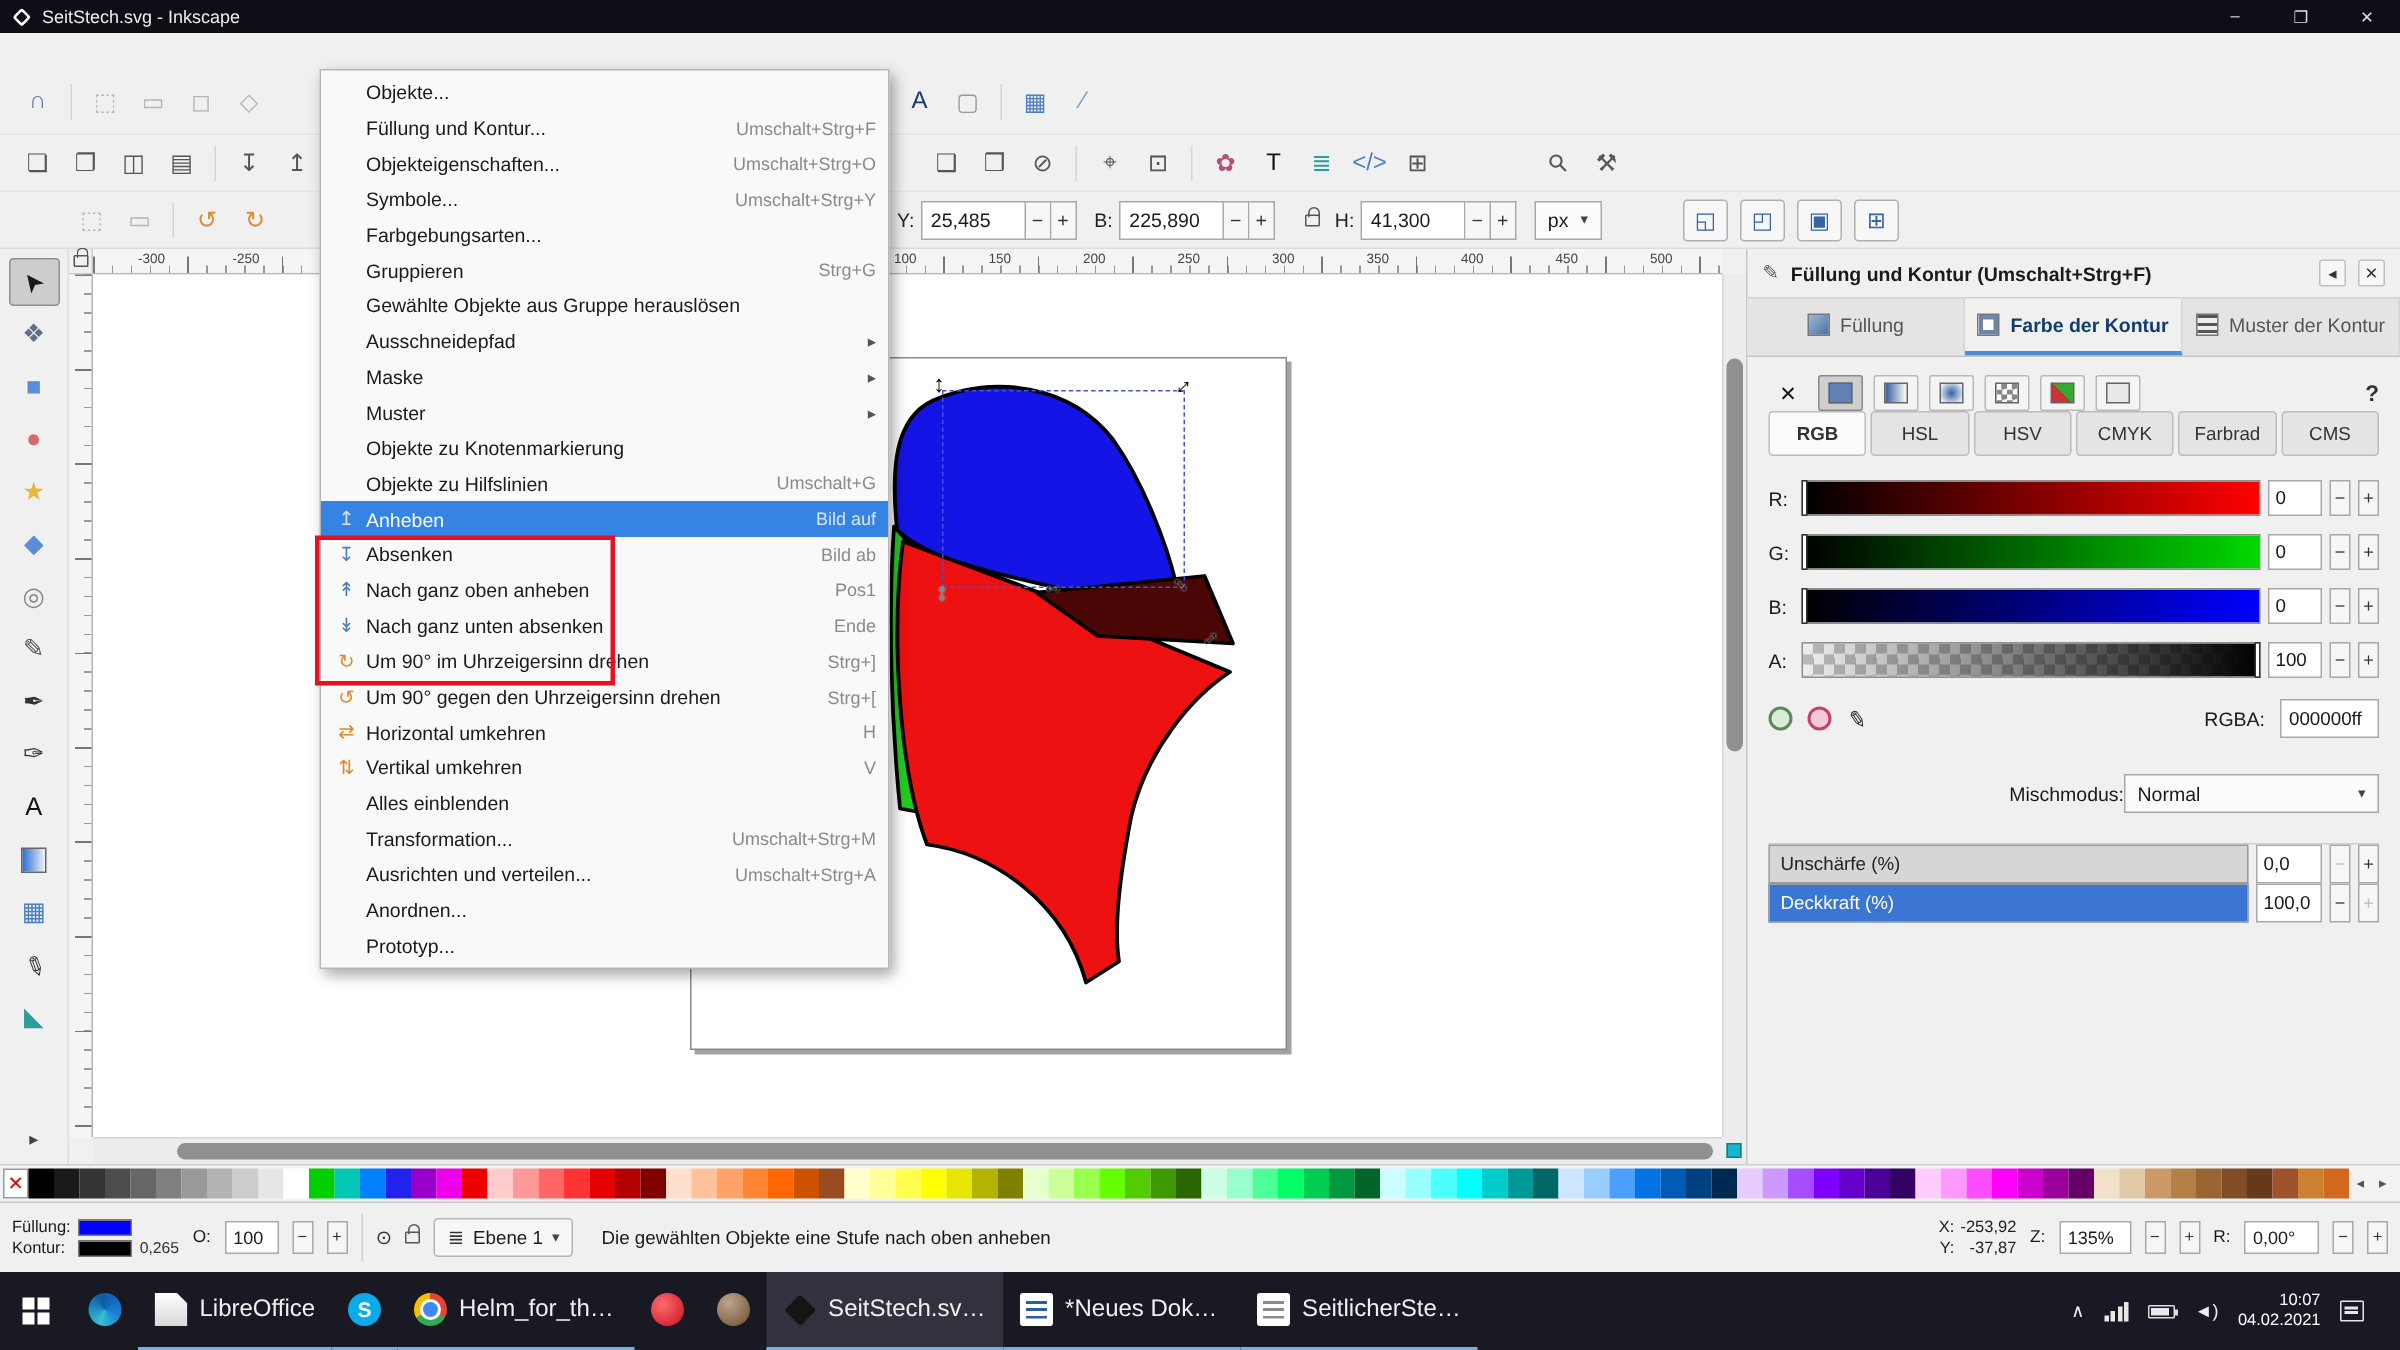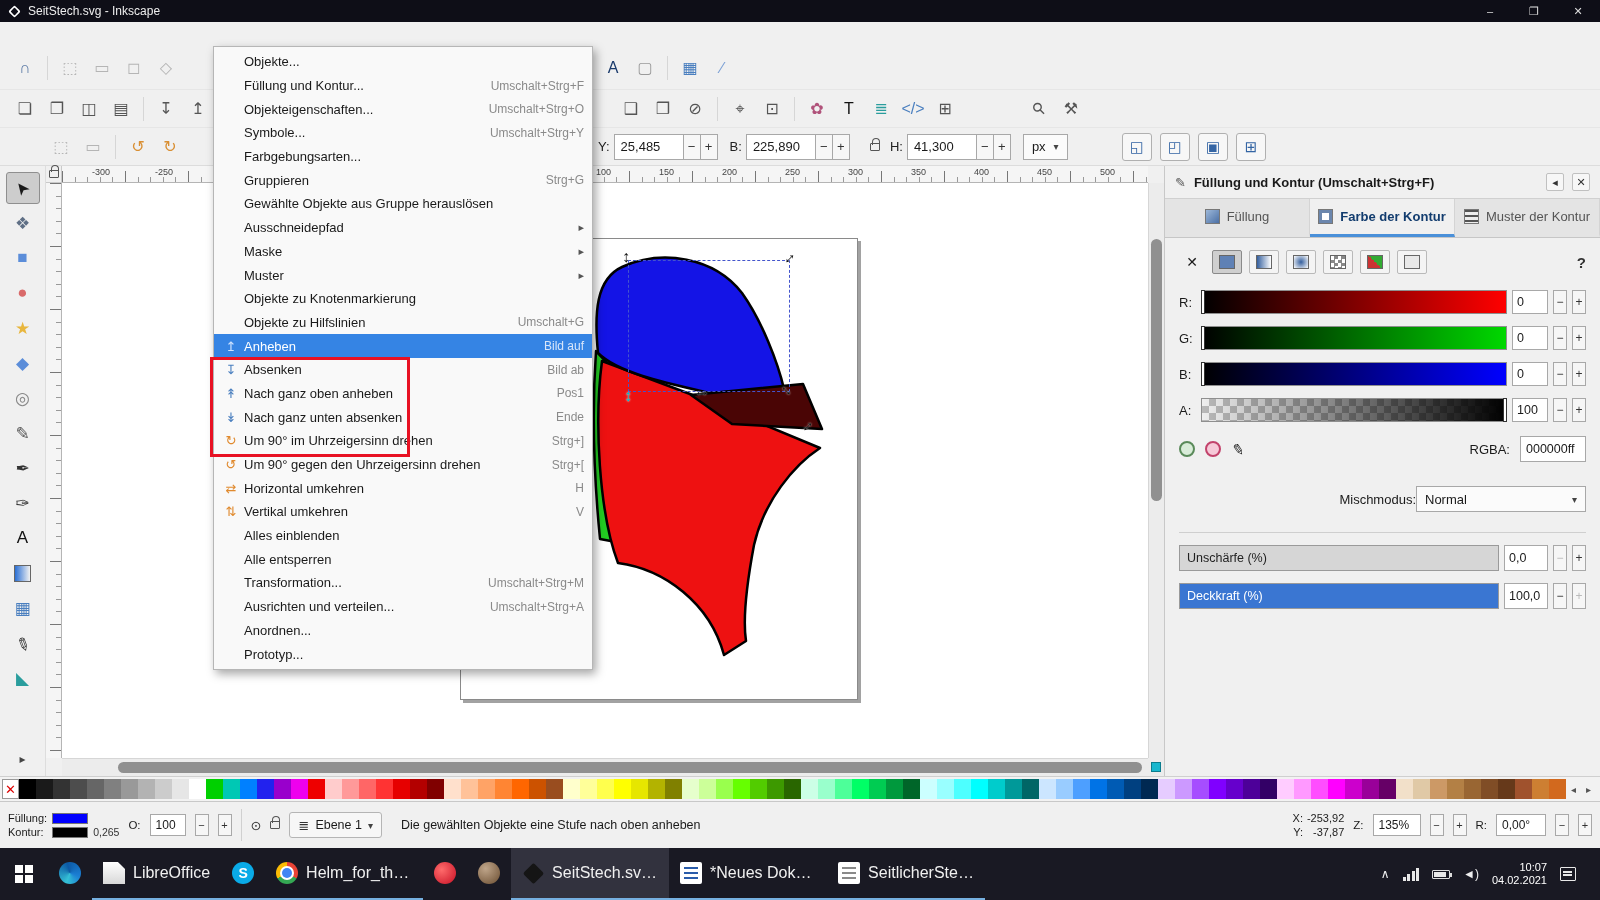"RGB" div.cs-tabs { html: none -> <div> <div>RGB</div> <div>HSL</div> <div>HSV</div> <div>CMYK</div> <div>Farbrad</div> <div>CMS</div> </div> }
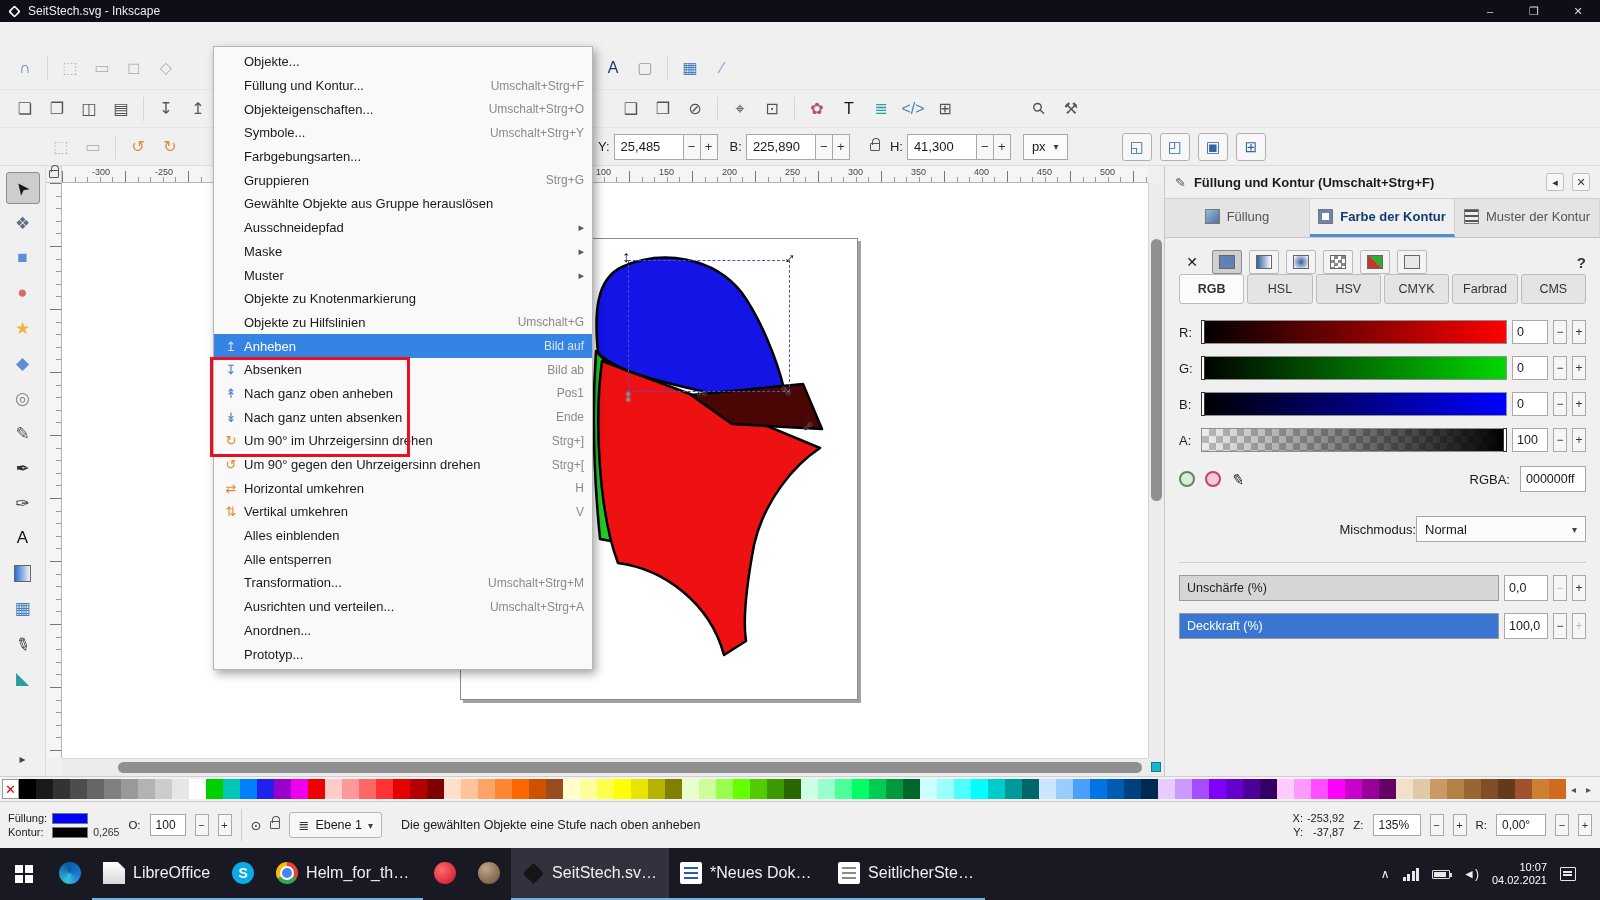"Alle entsperren" div.menu-item { html: <div> <span></span> <span>Alle entsperren</span> </div> -> none }
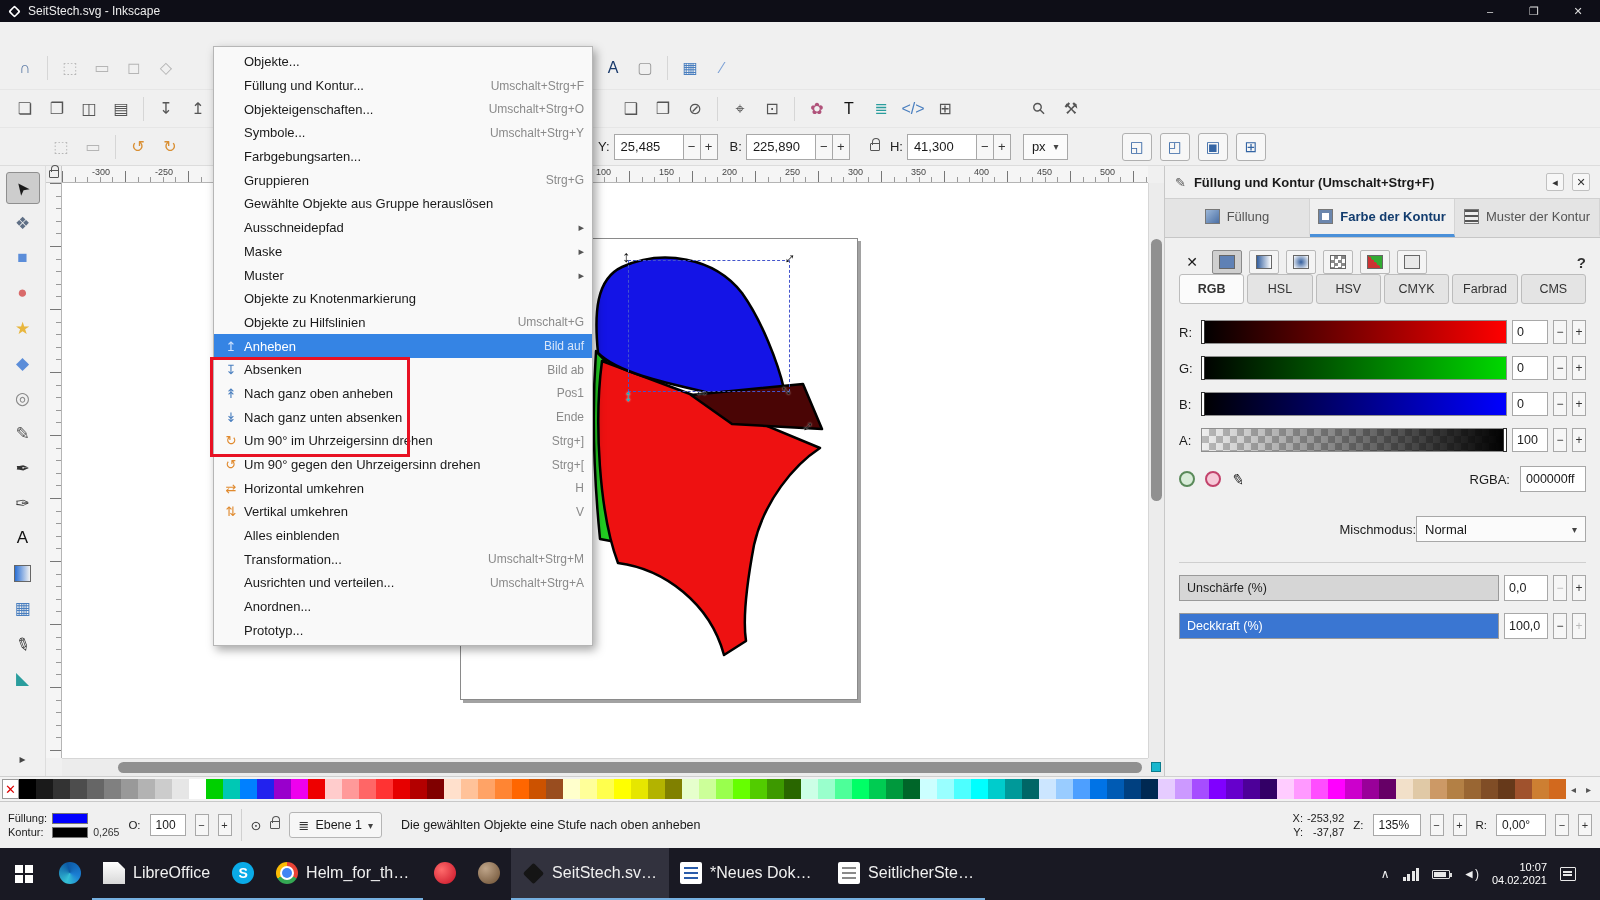"Unschärfe (%)" .fx-row { margin-top: 12px -> none }
